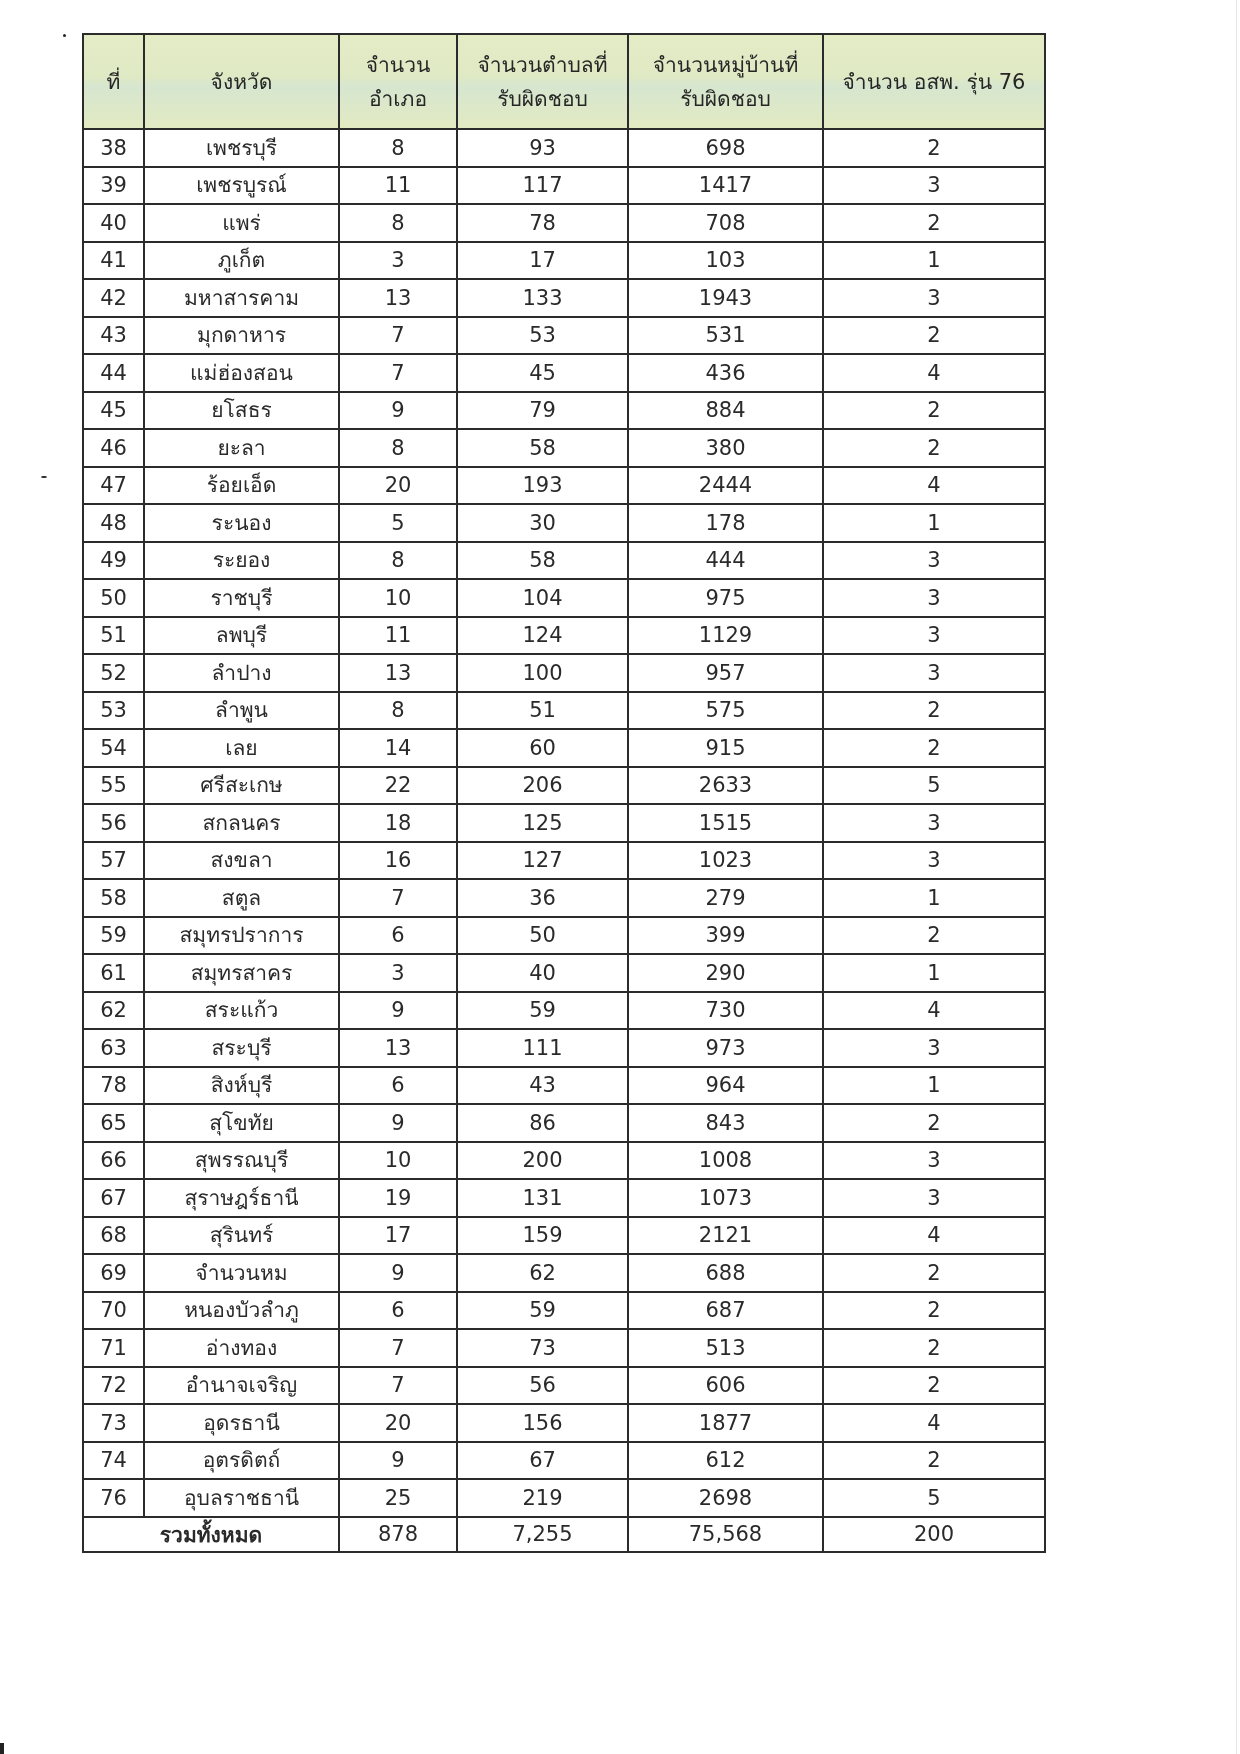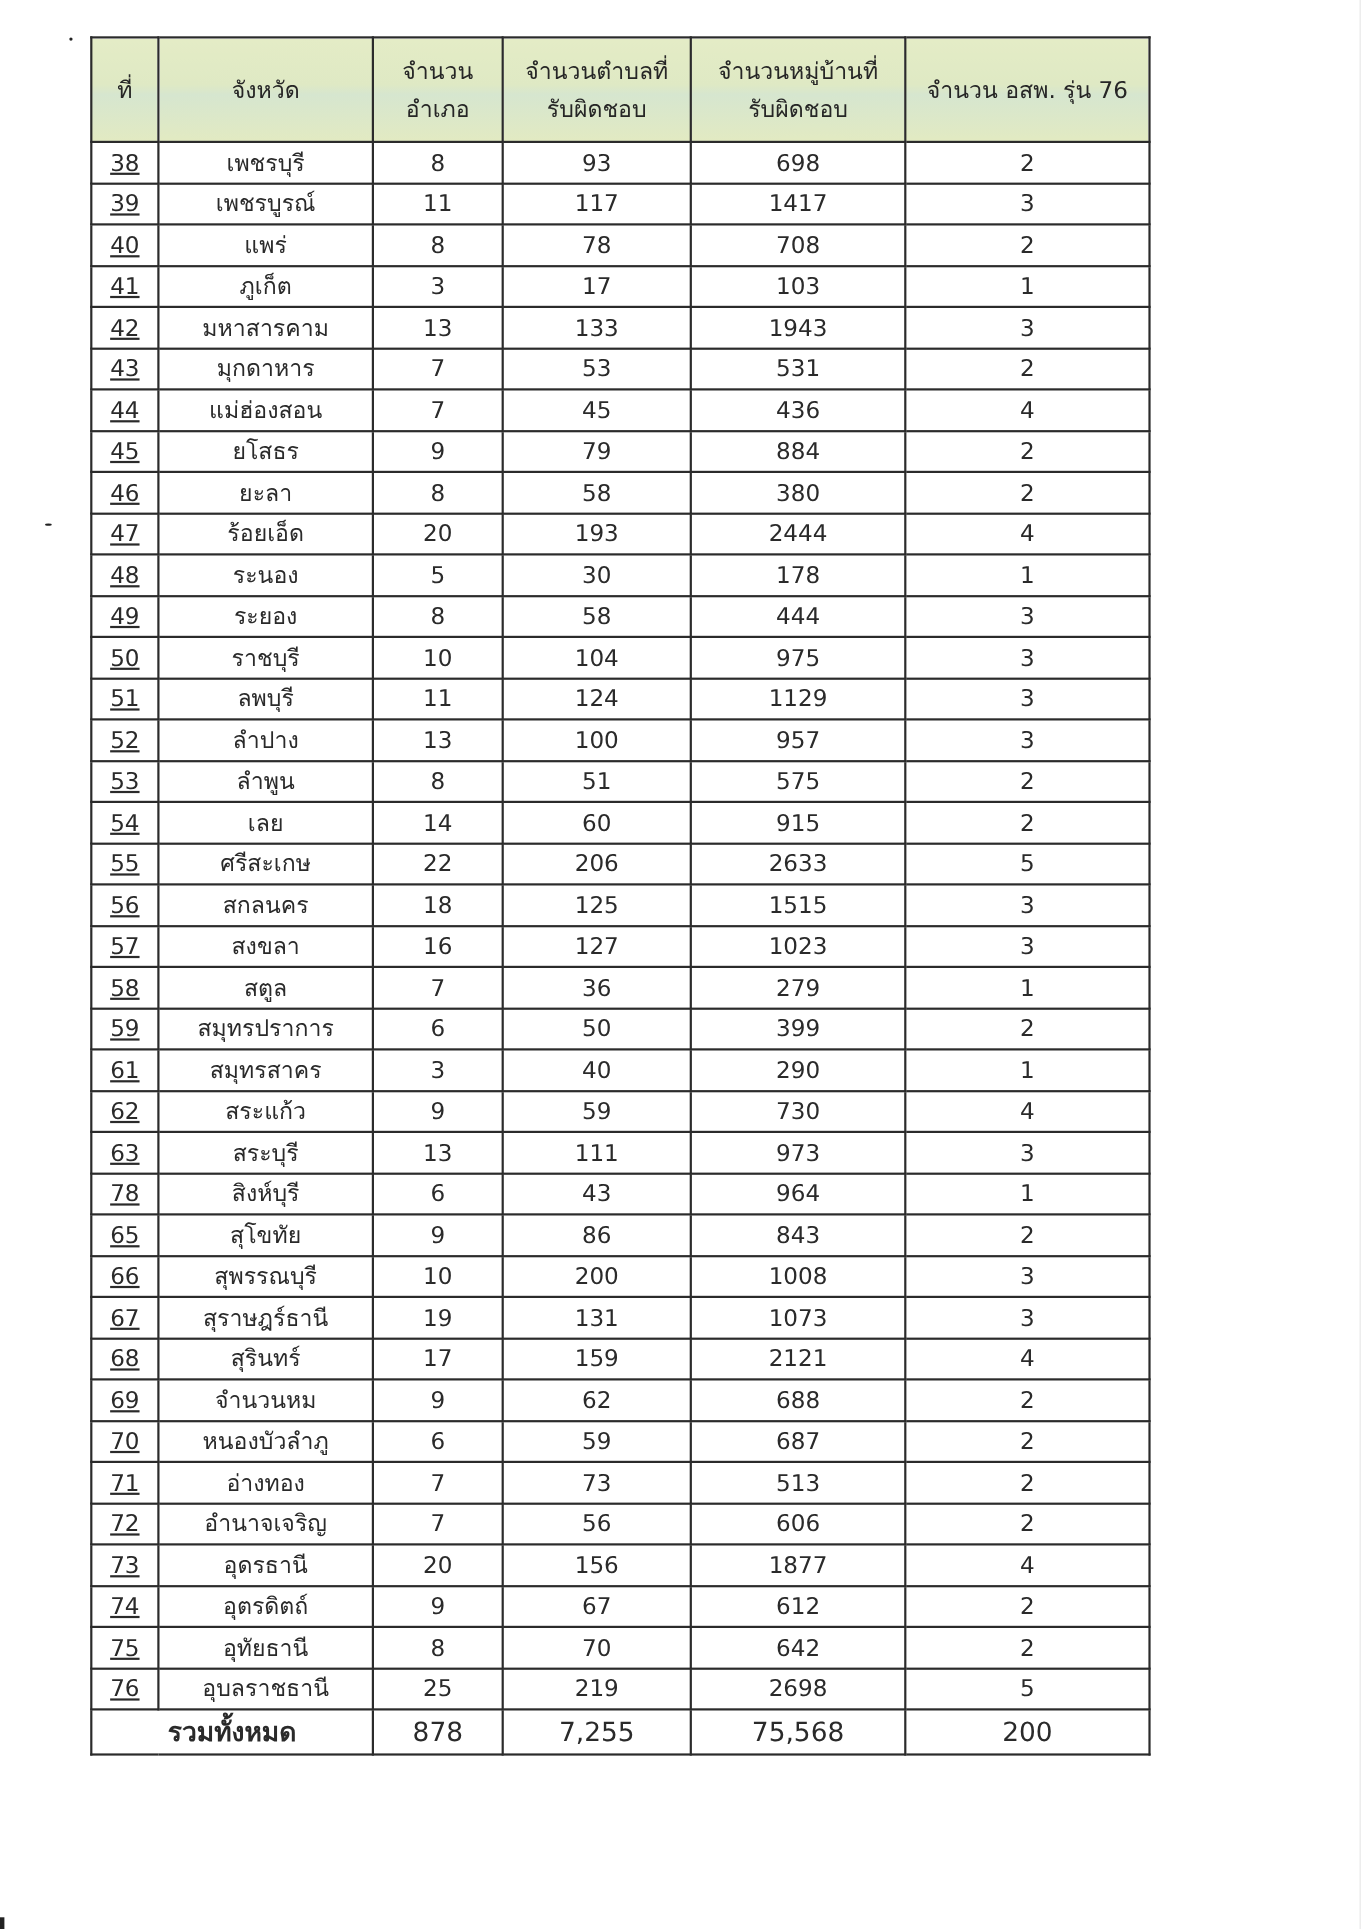"38" td.col-no { text-decoration: underline -> none }
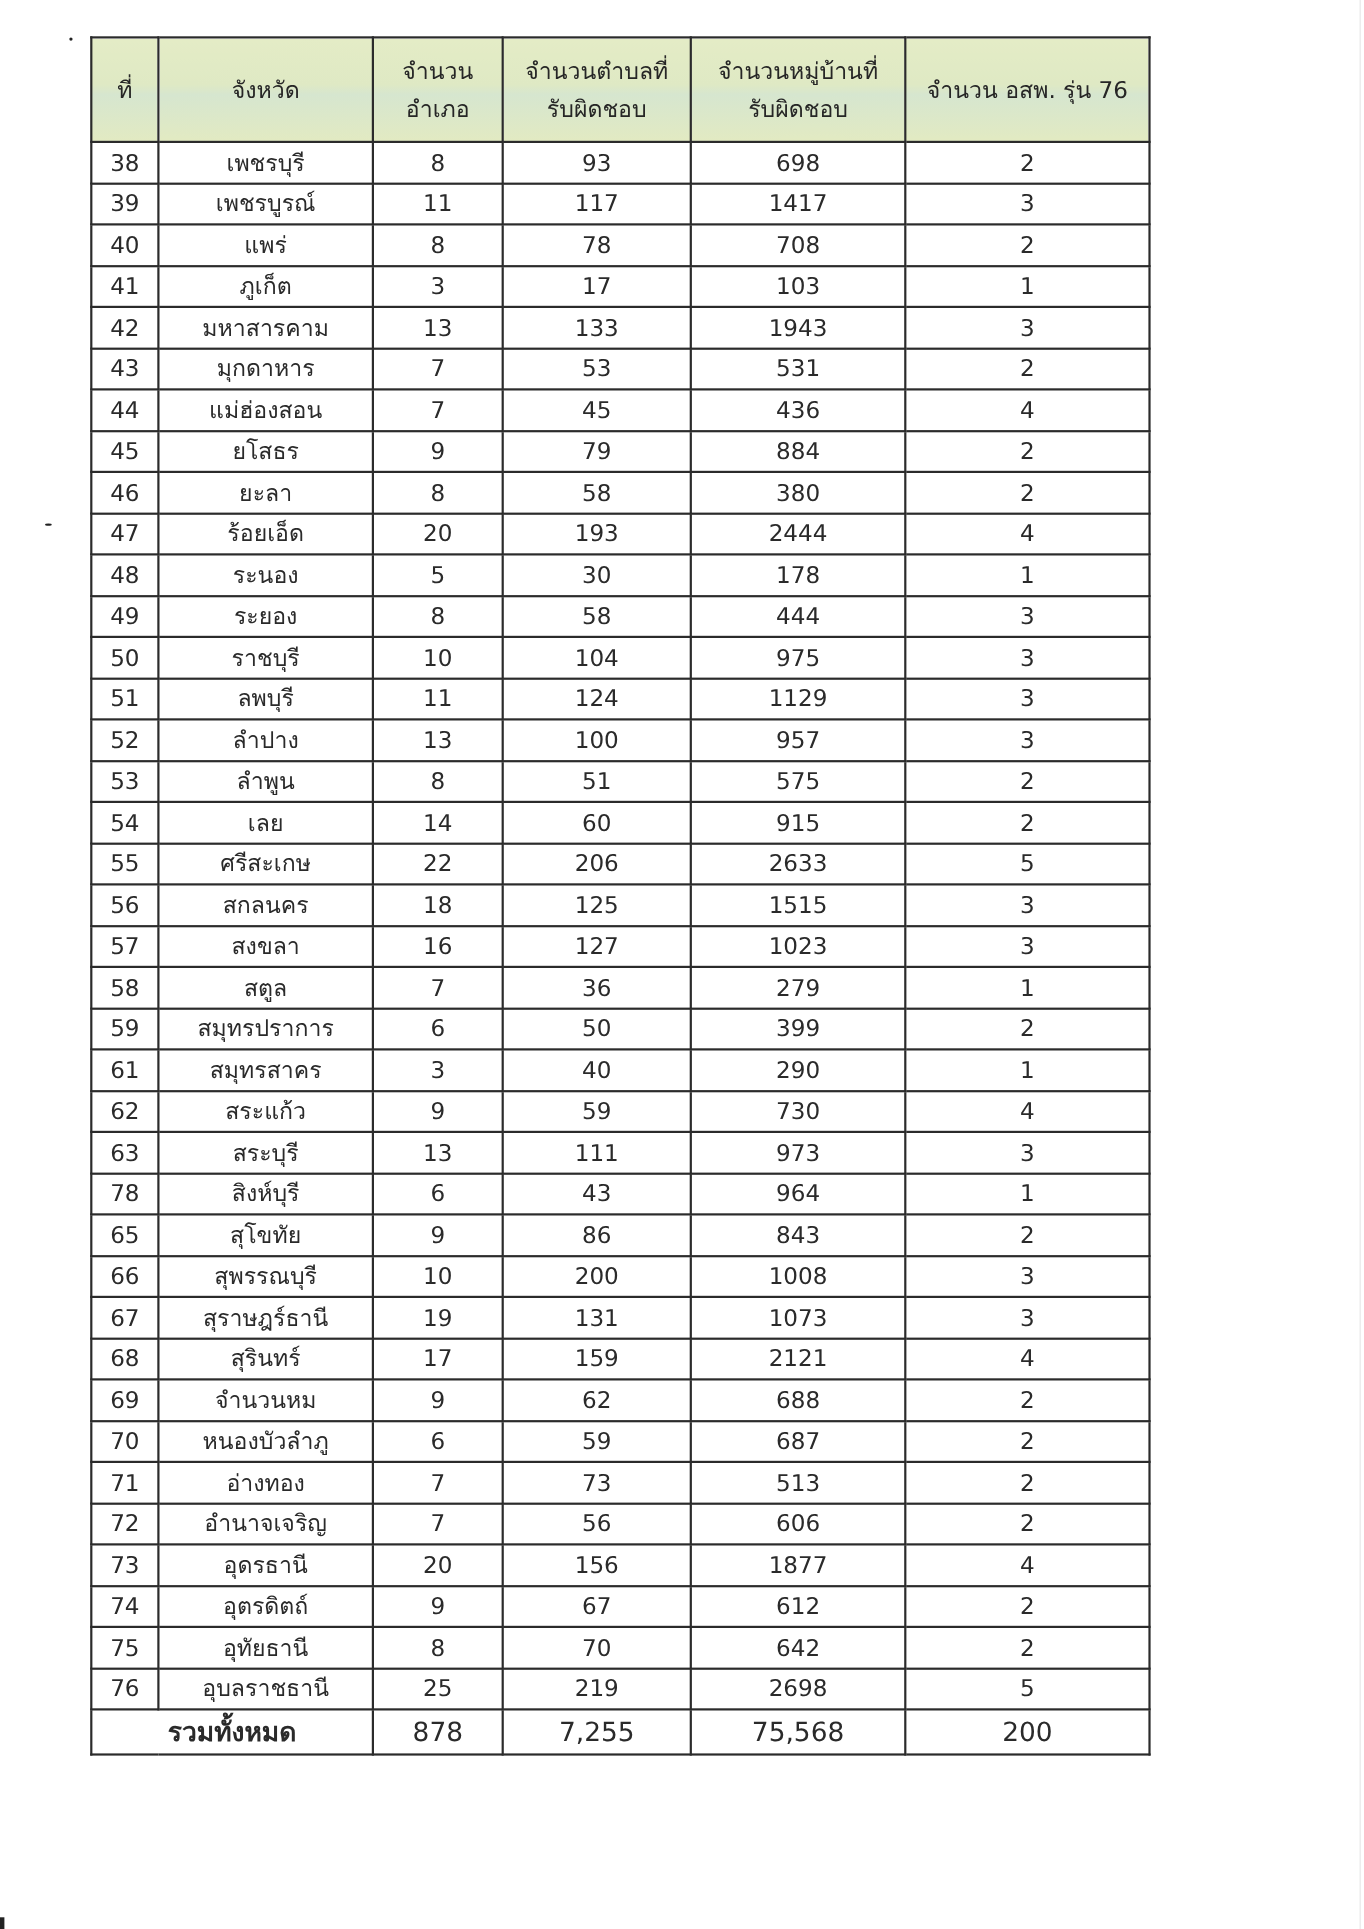"75" tr { html: <tr> <td>75</td> <td>อุทัยธานี</td> <td>8</td> <td>70</td> <td>642</td> <td>2</td> </tr> -> none }
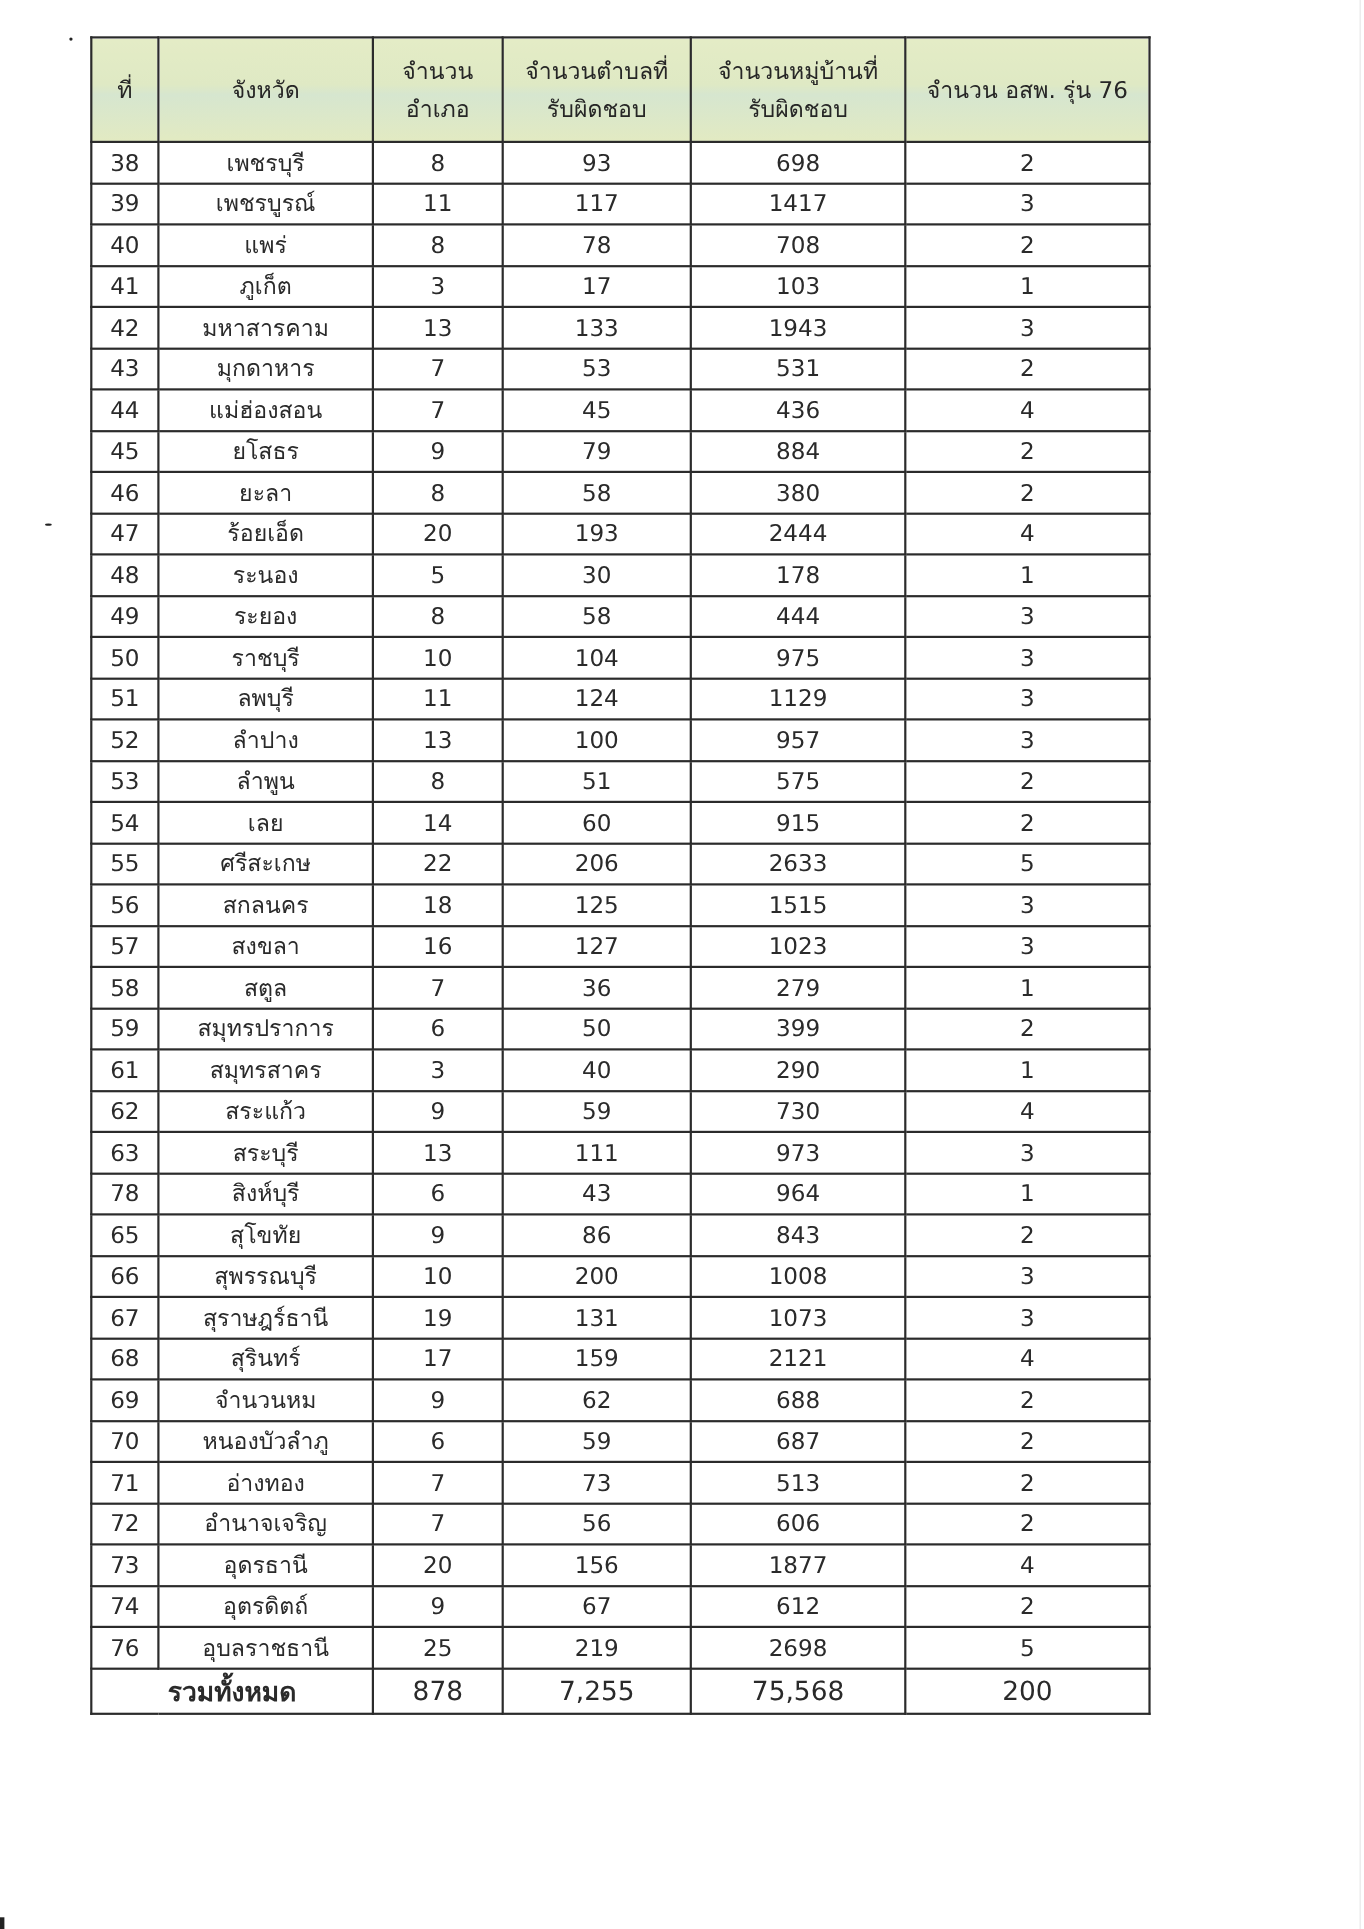"รวมทั้งหมด" tr.total-row td { font-size: 24px -> 21px }
